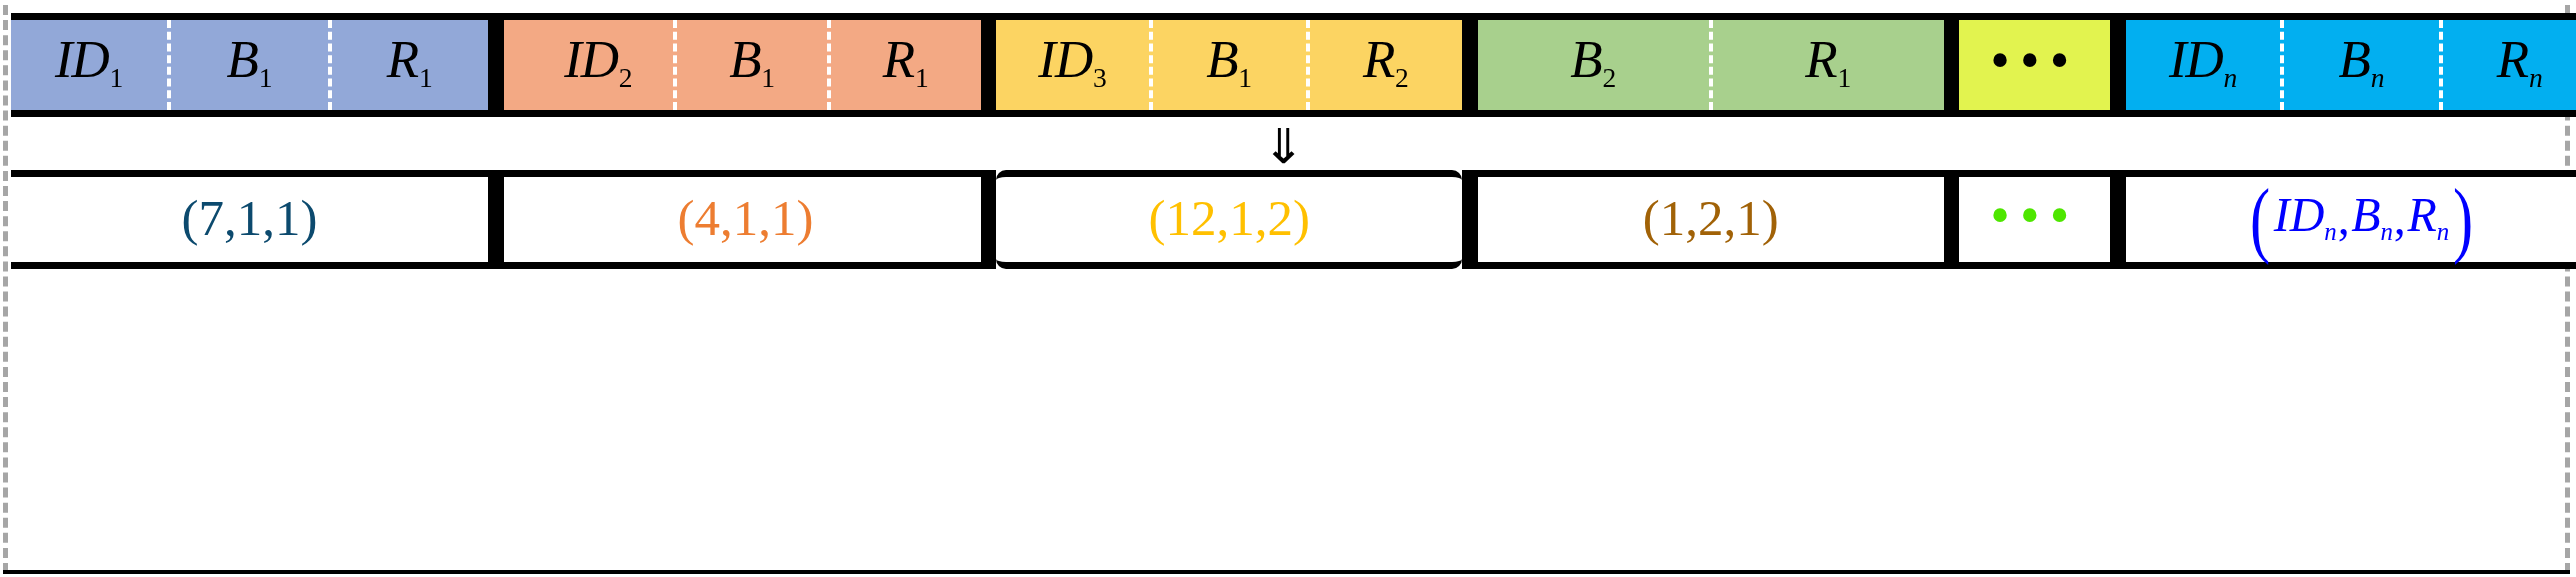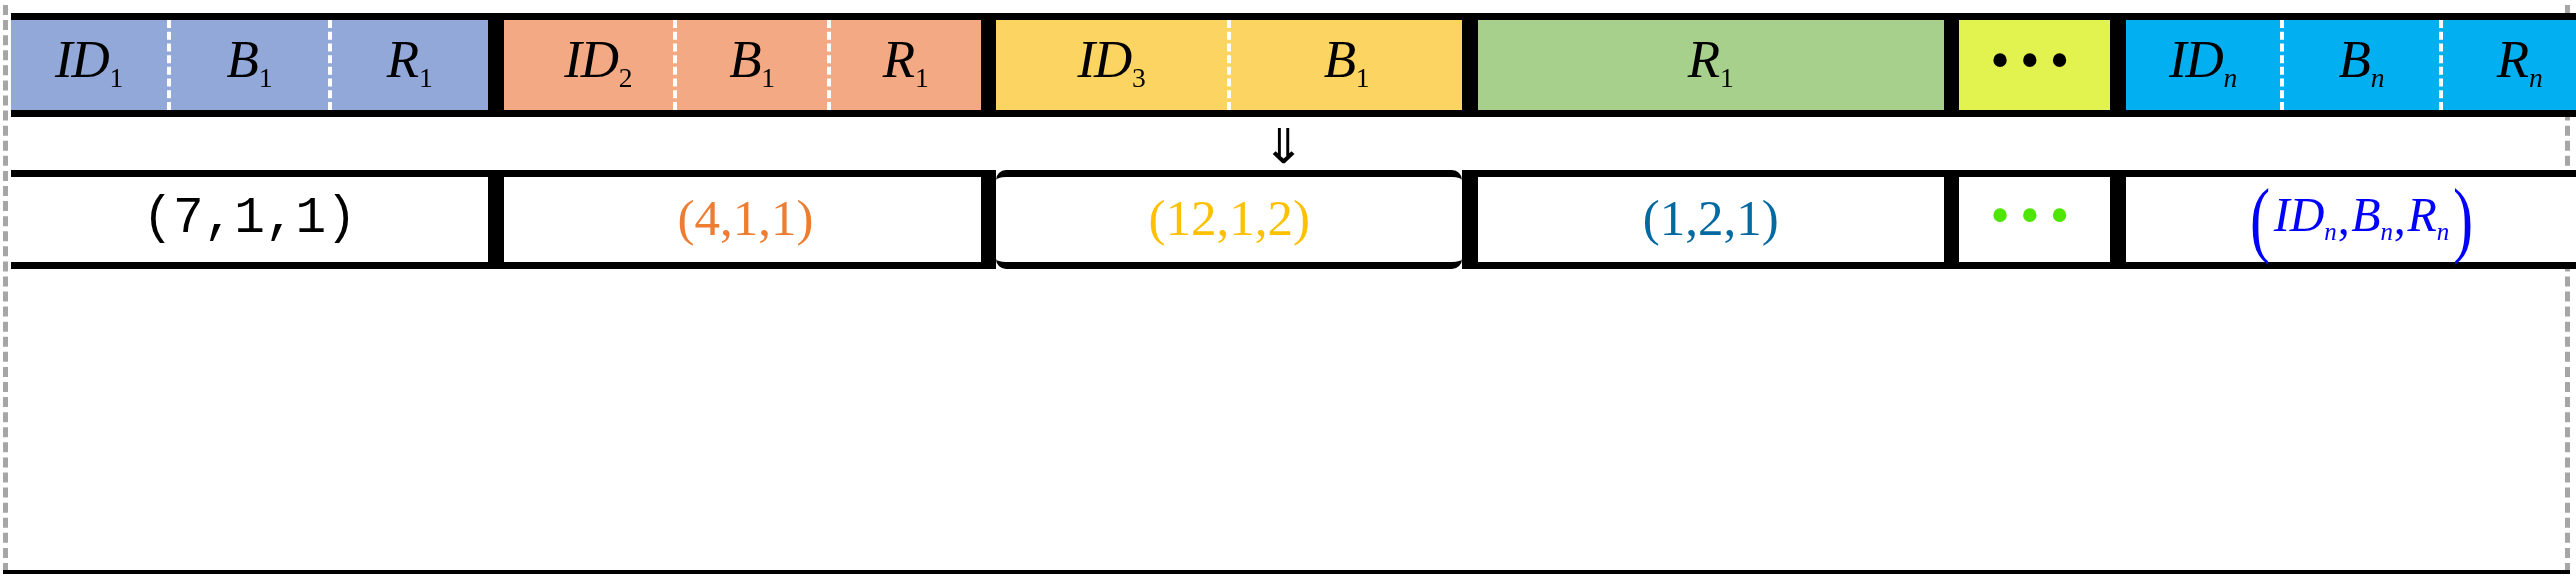"R2" div.cell { html: none -> <div> <span><span>R</span><sub>2</sub></span> </div> }
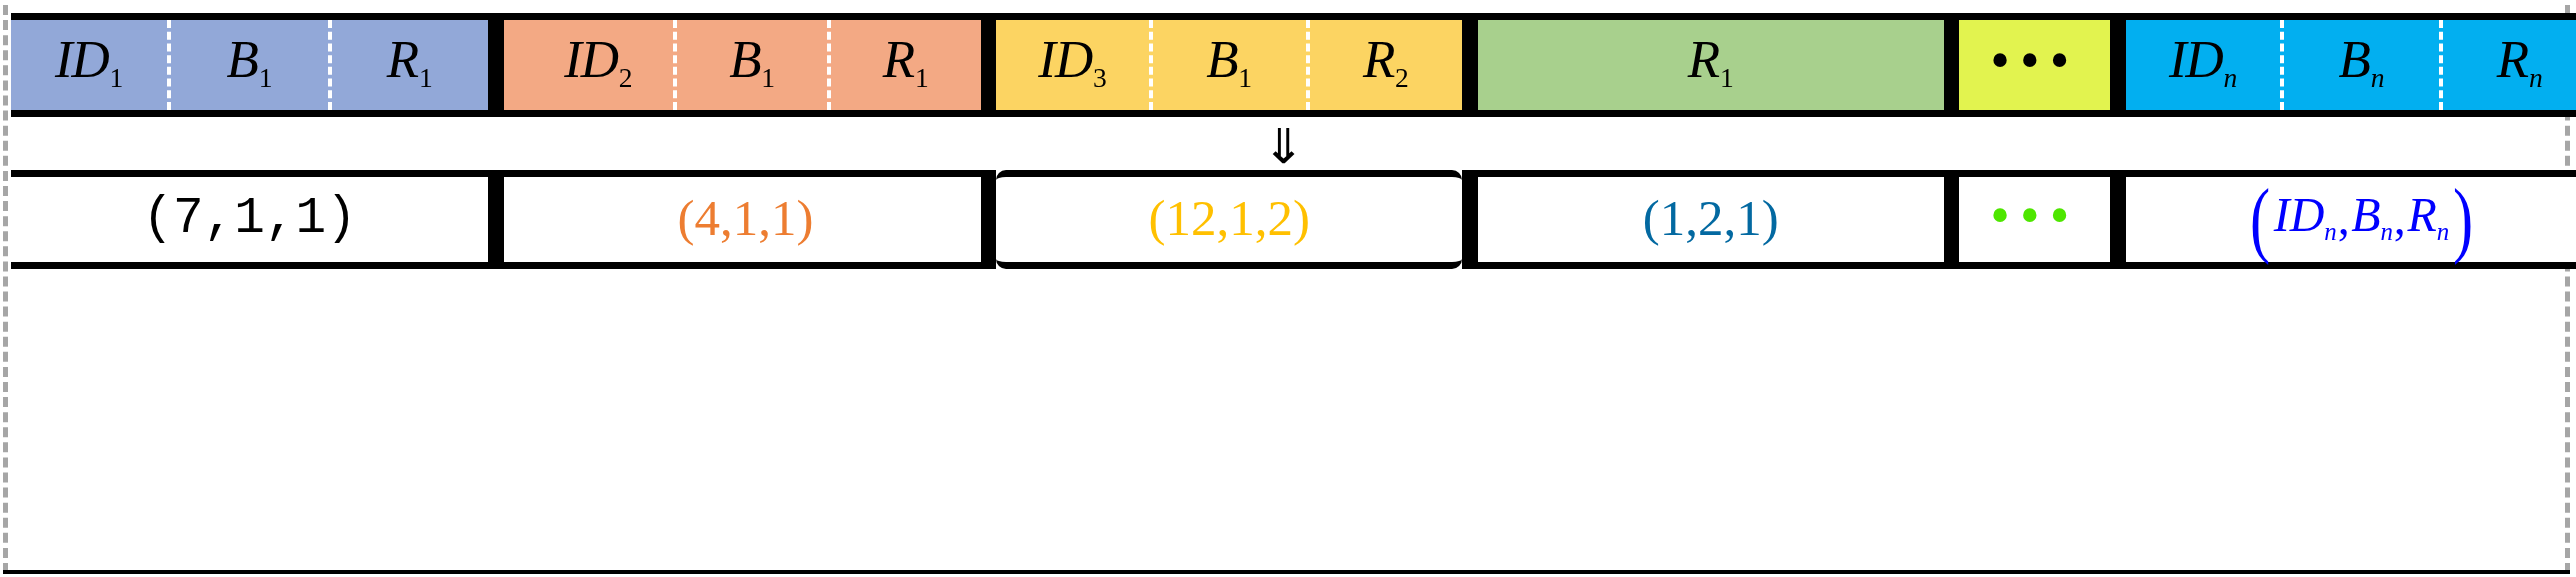"B2" div.cell { html: none -> <div> <span><span>B</span><sub>2</sub></span> </div> }
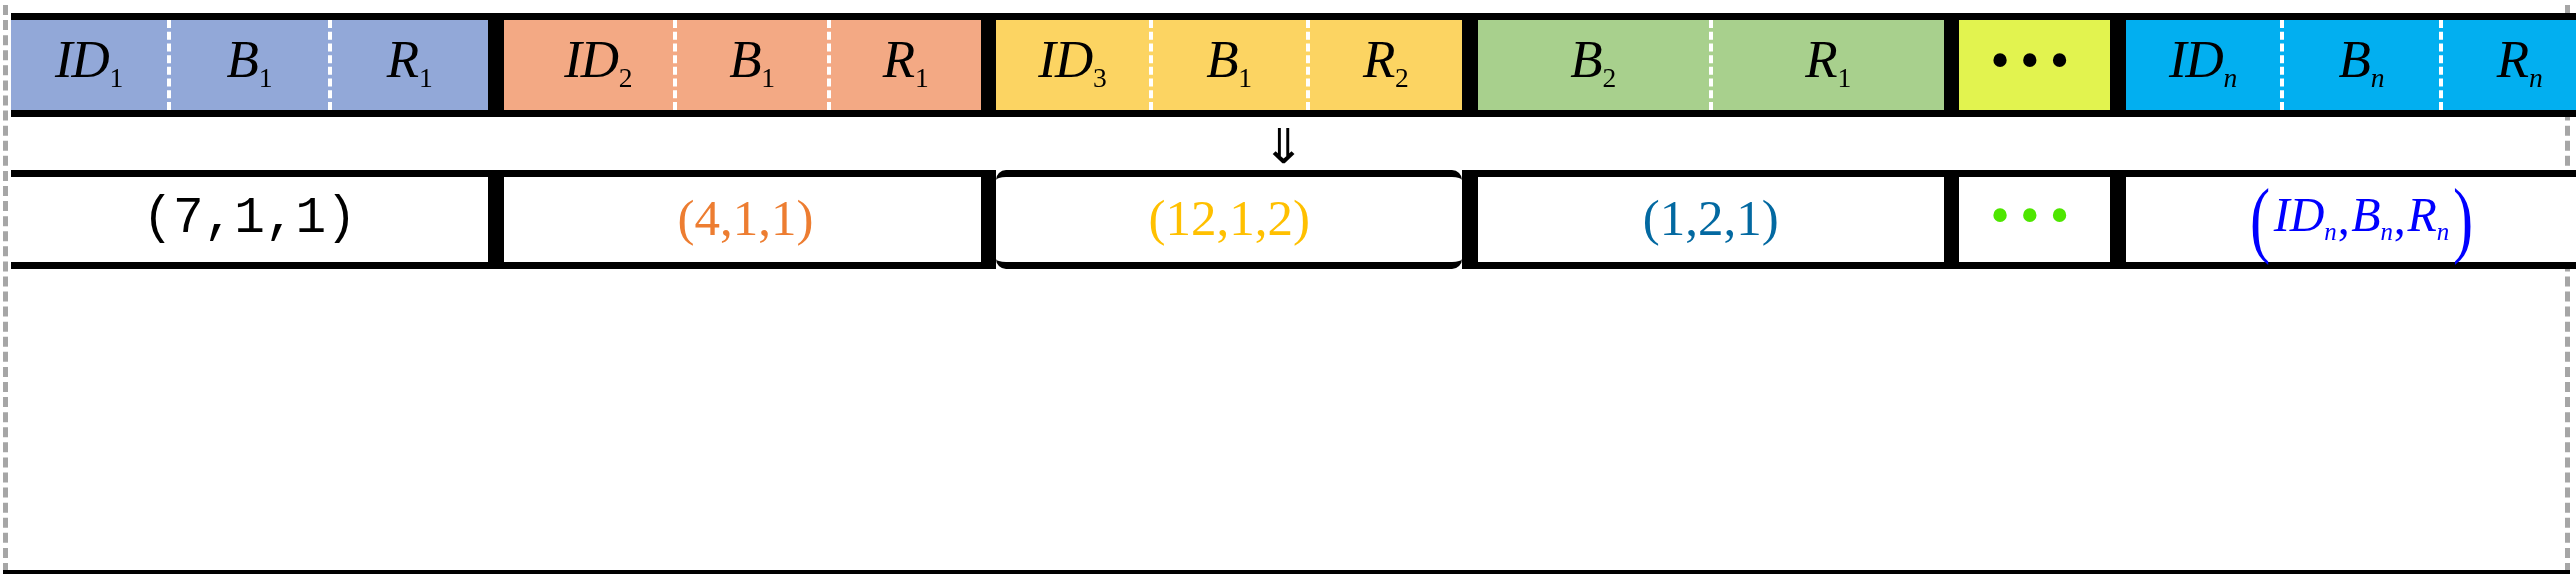"(7,1,1)" span.tuple { color: #000000 -> #0c4a6e; font-family: Liberation Mono, monospace -> none }
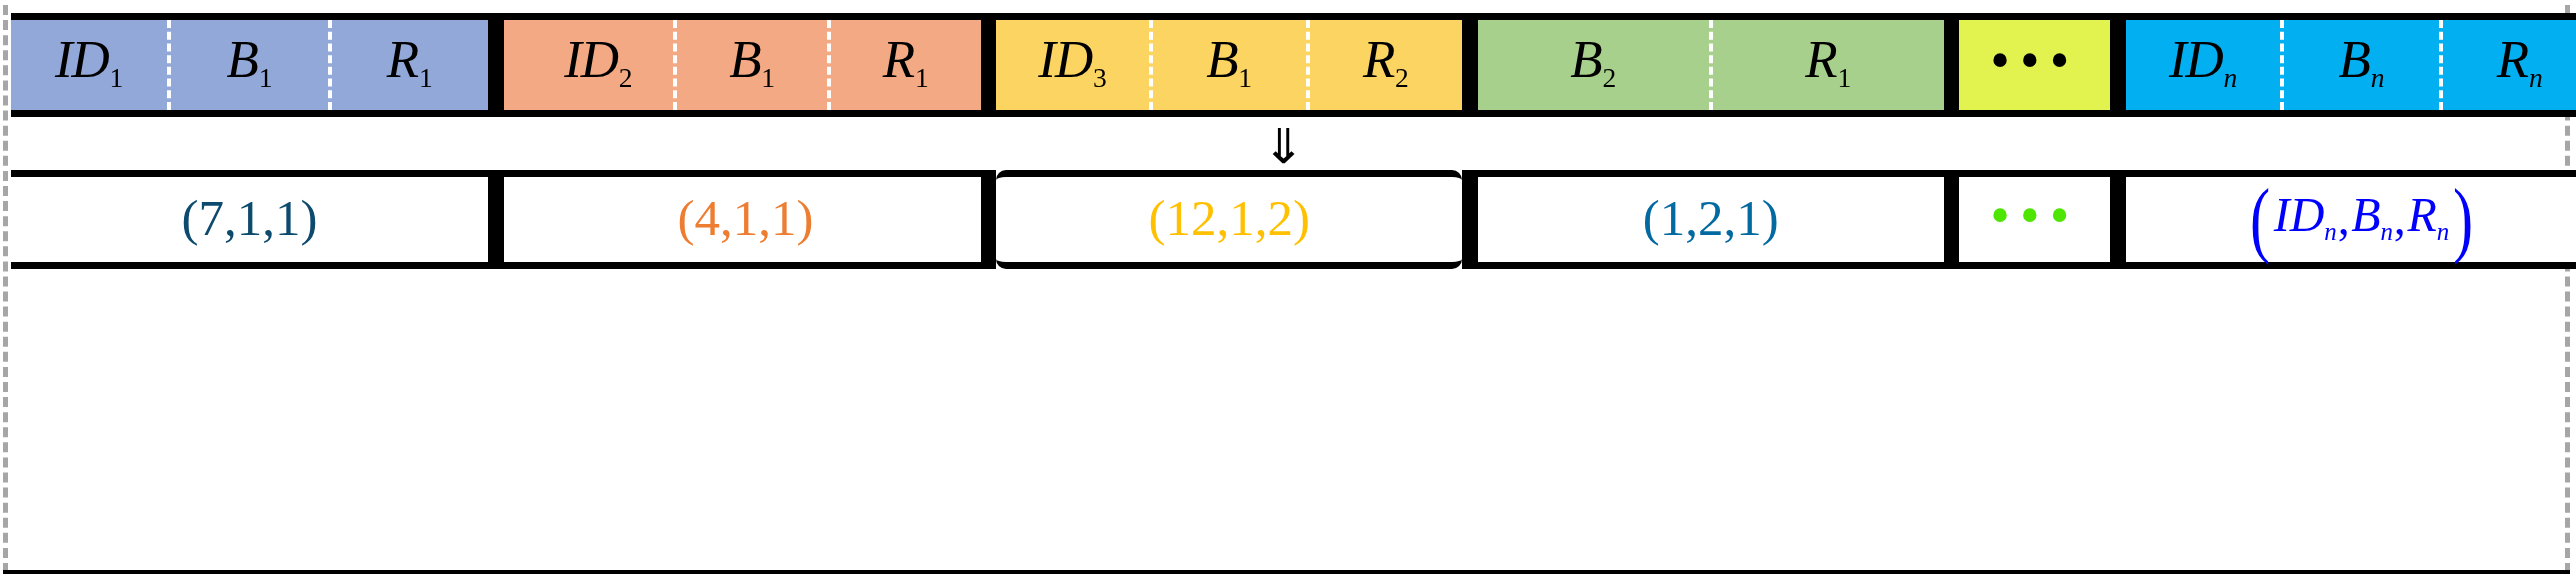"(1,2,1)" span.tuple { color: #0369a1 -> #a16207 }
